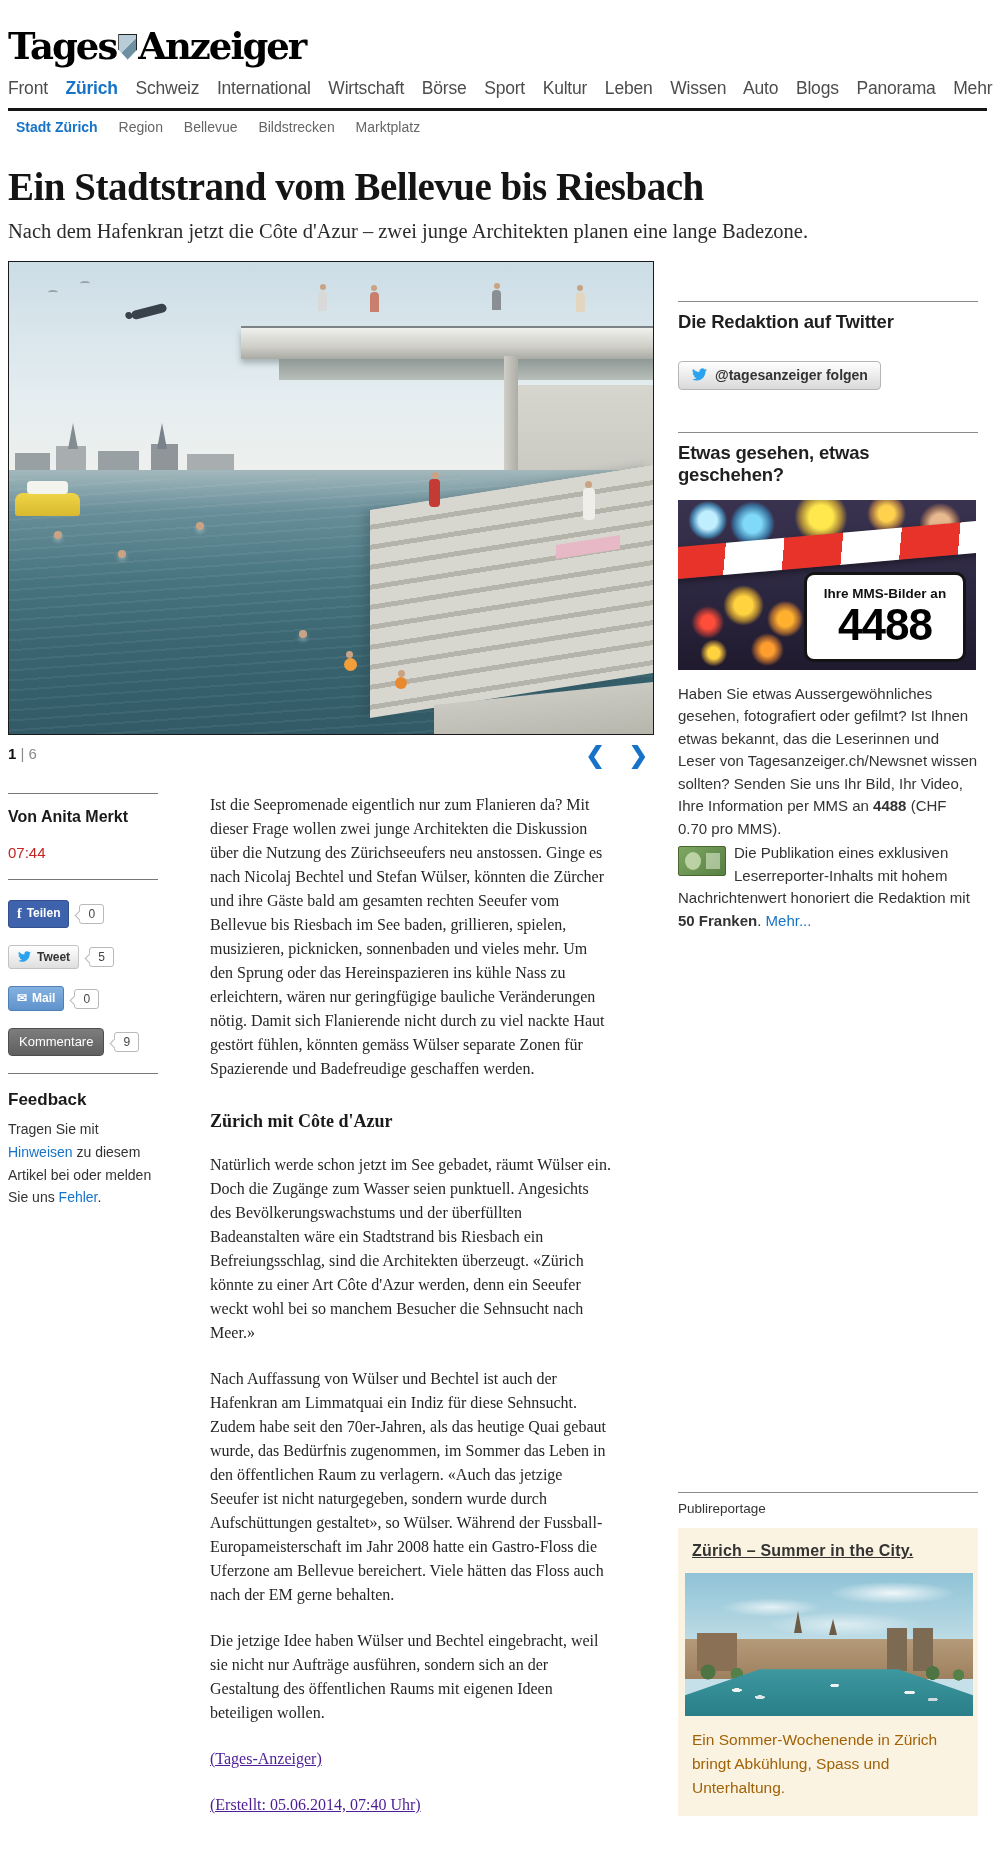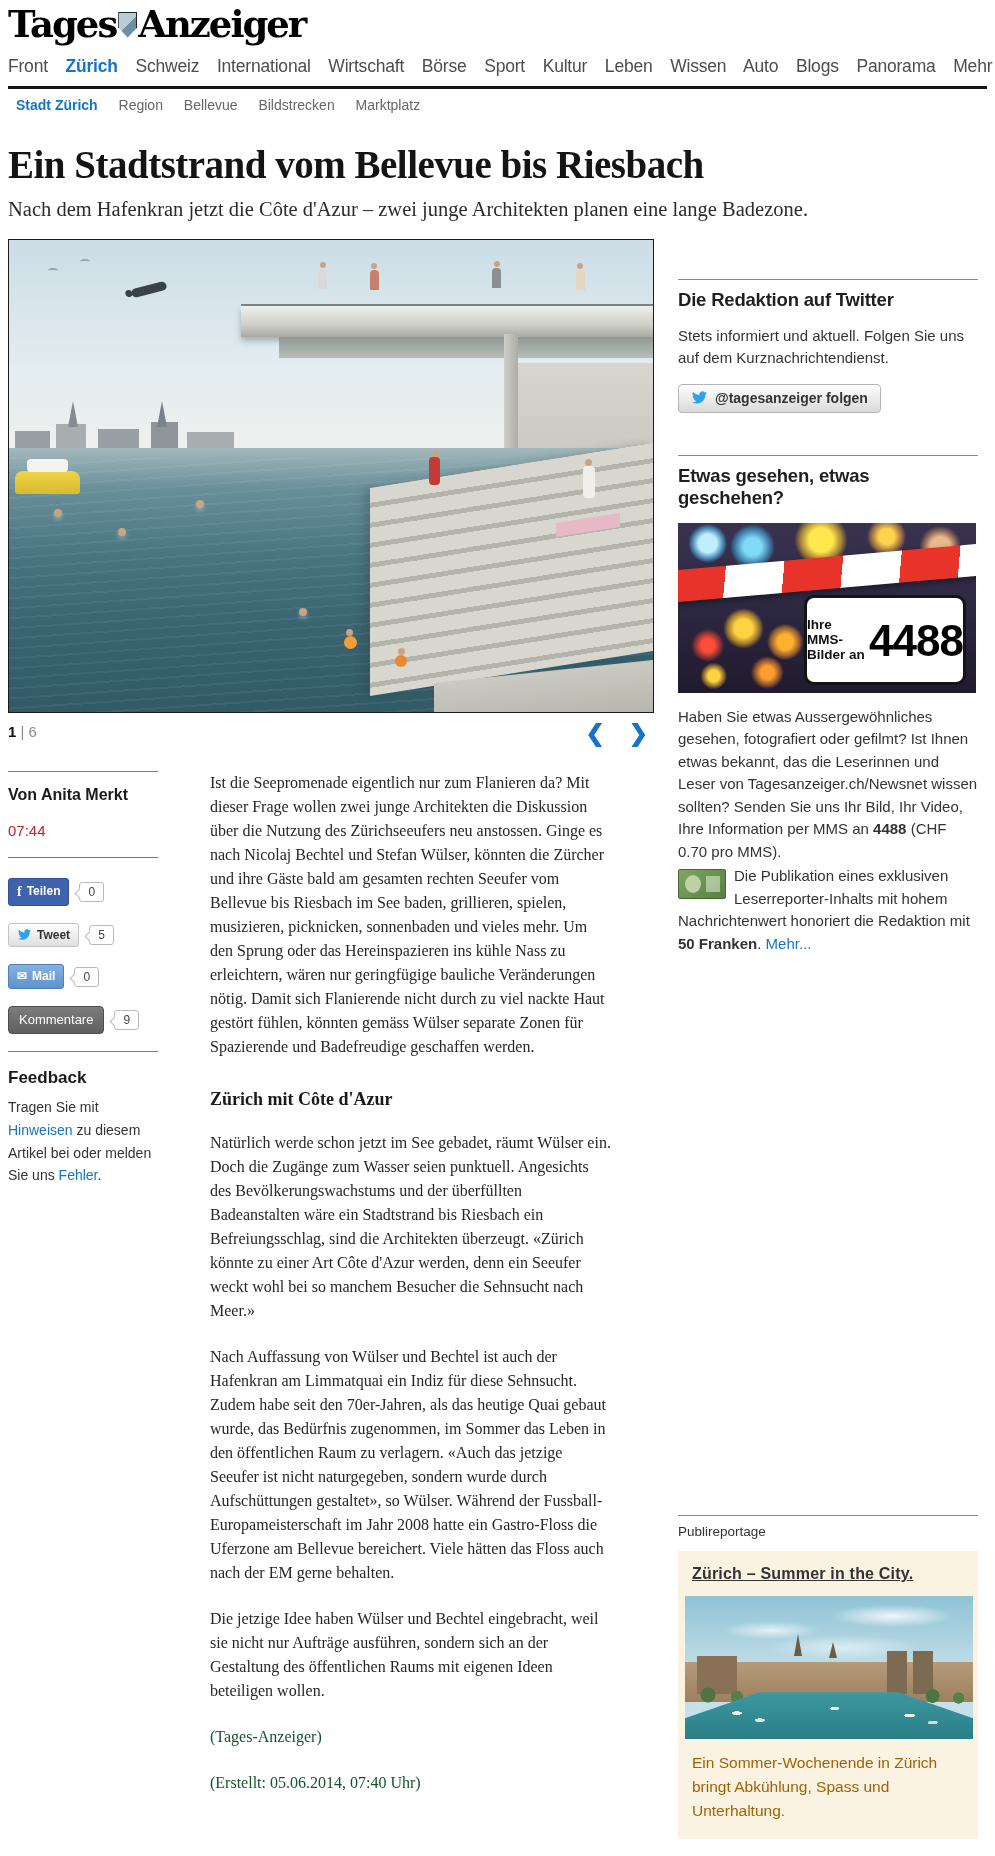"Tages" .header { padding: 6px 8px 0 8px -> 28px 8px 0 8px }
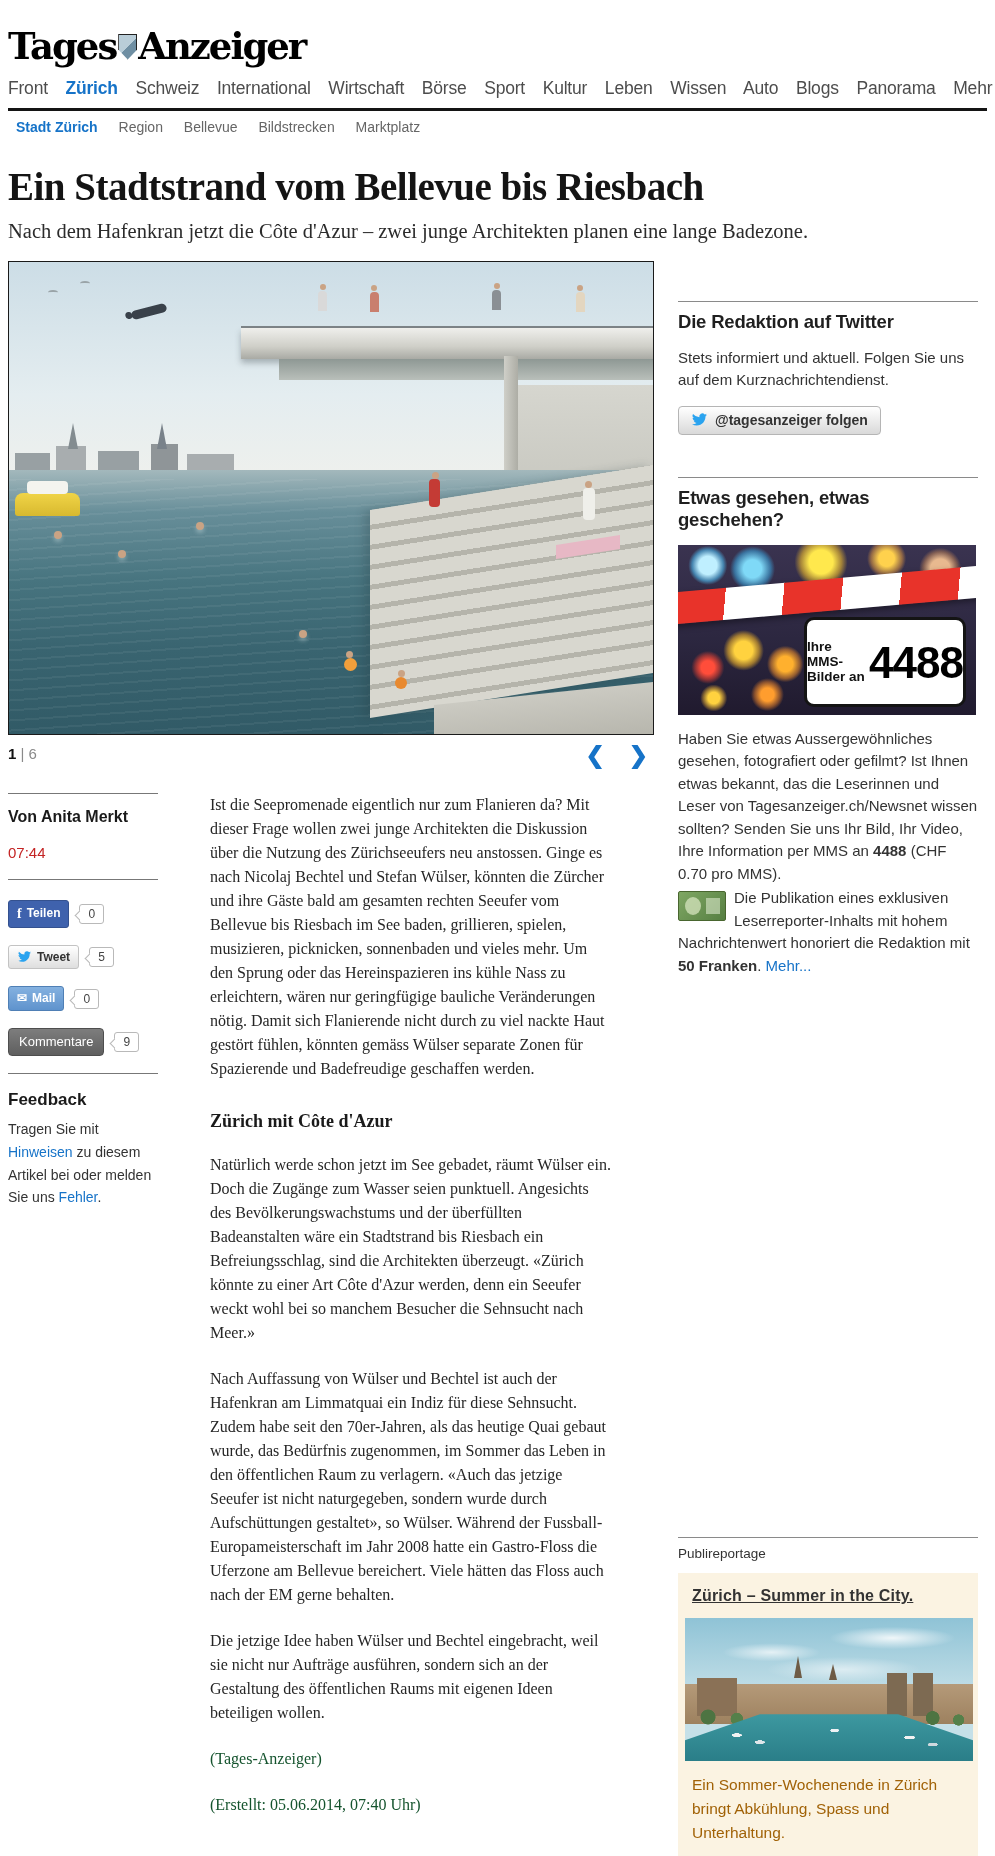"Stets informiert und aktuell. Folgen" p.sb-text { html: <p>Stets informiert und aktuell. Folgen Sie uns auf dem Kurznachrichtendienst.</p> -> none }
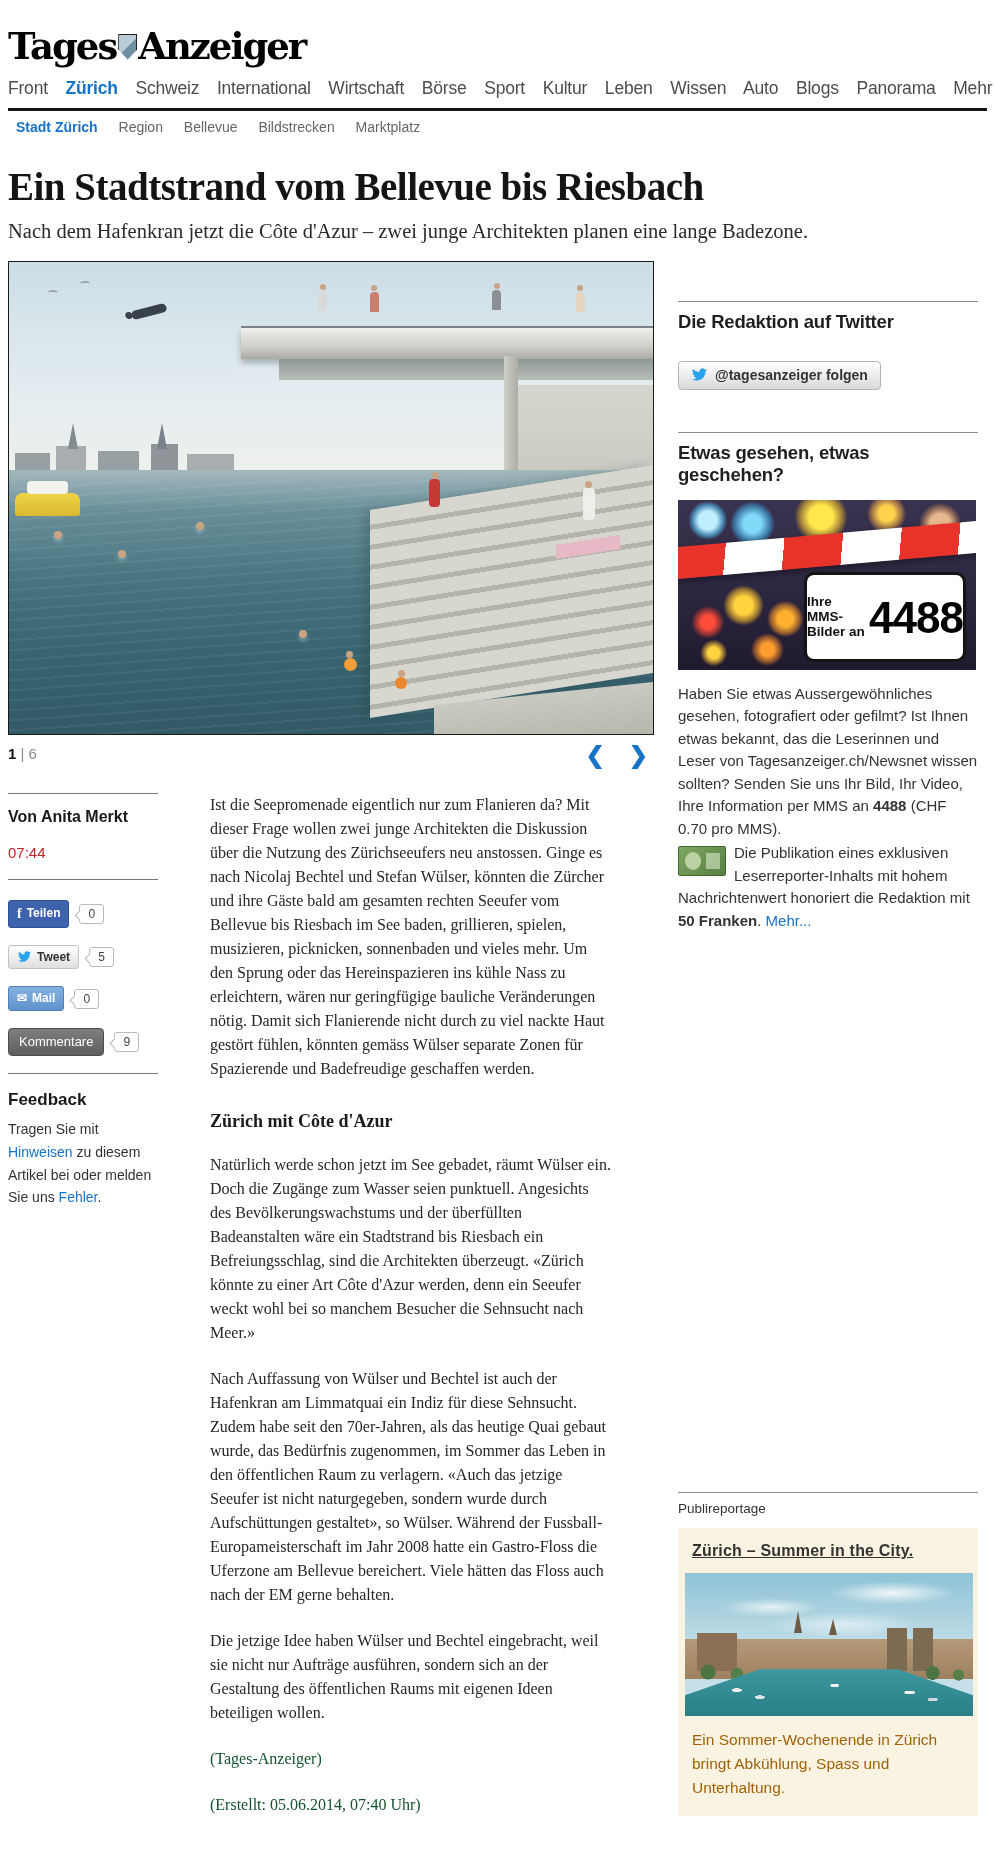"Ihre MMS-Bilder an" .mms-panel { flex-direction: row -> column }
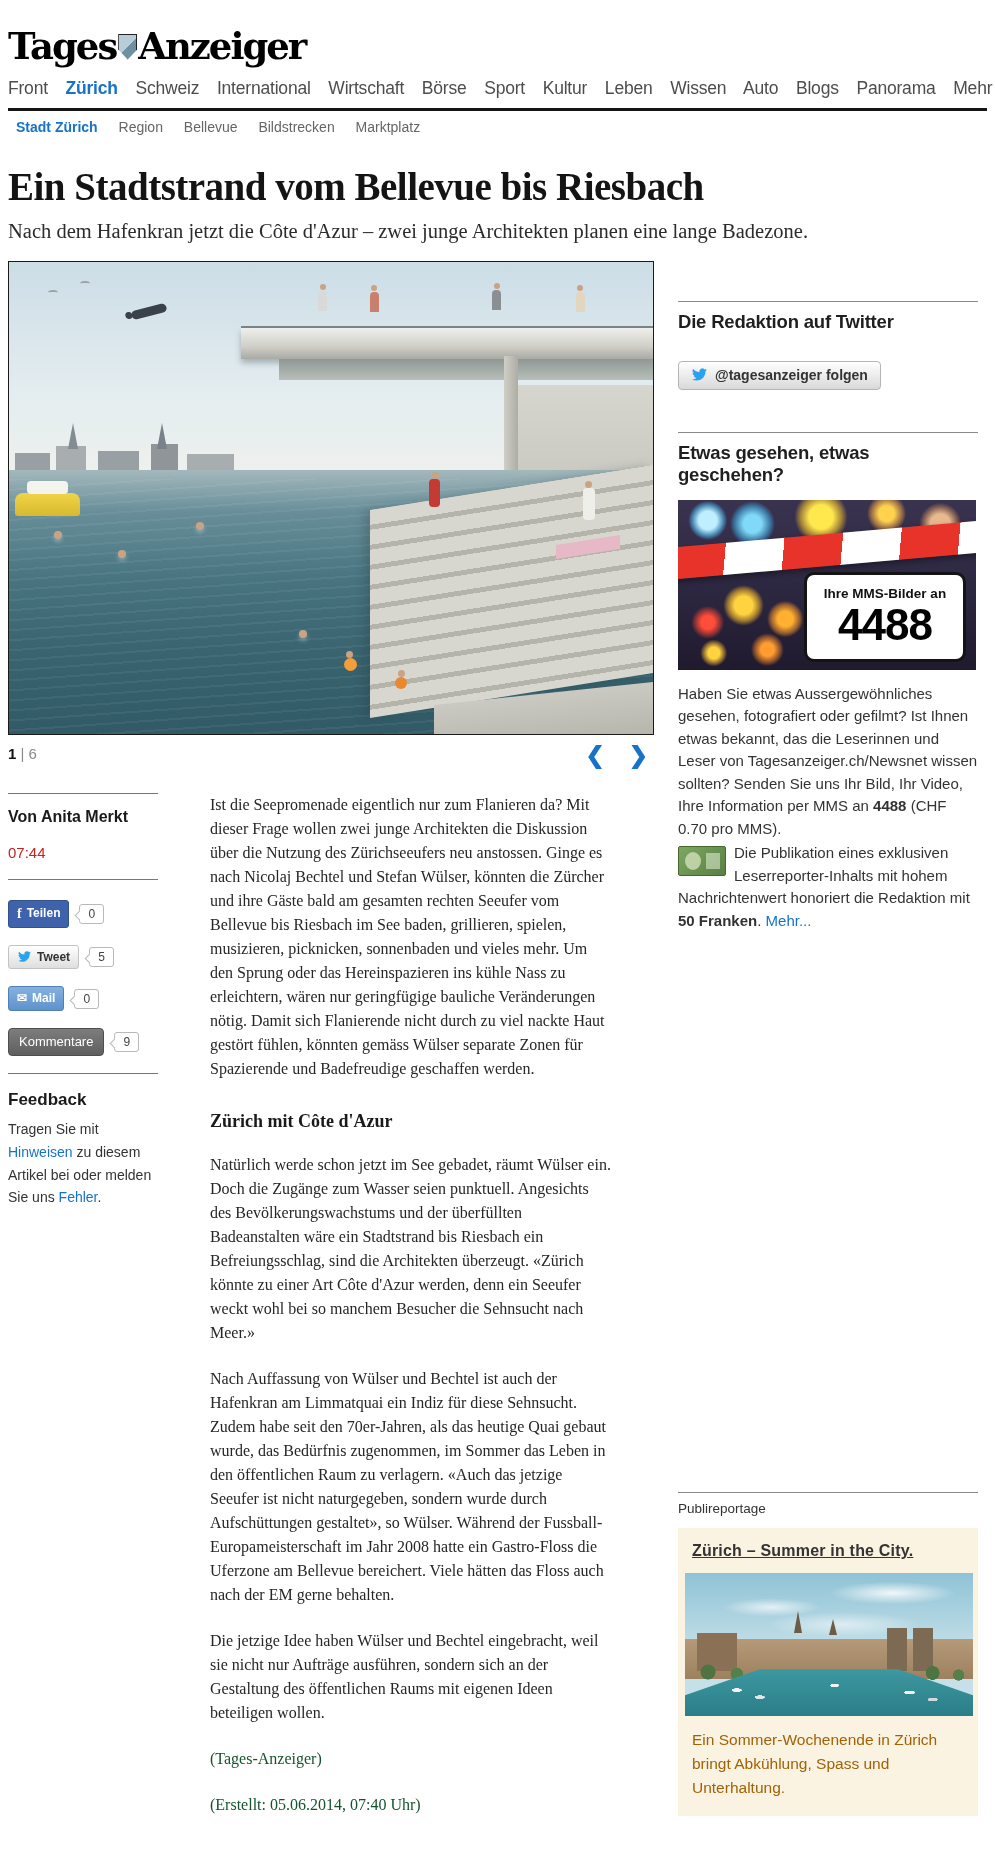"(Tages-Anzeiger)" .meta-line { color: #14532d -> #4c1d95; text-decoration: none -> underline }
